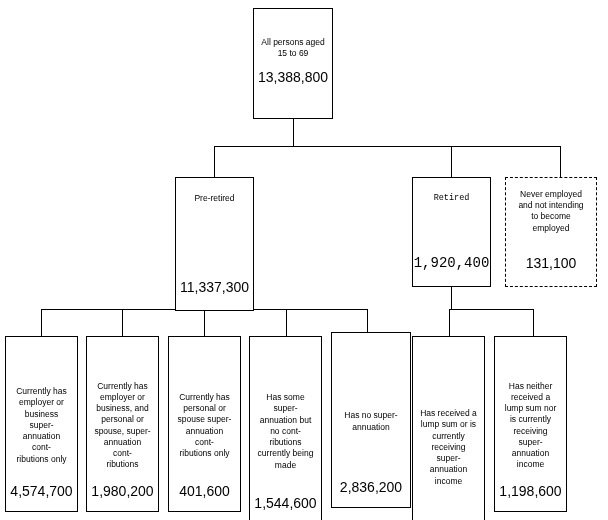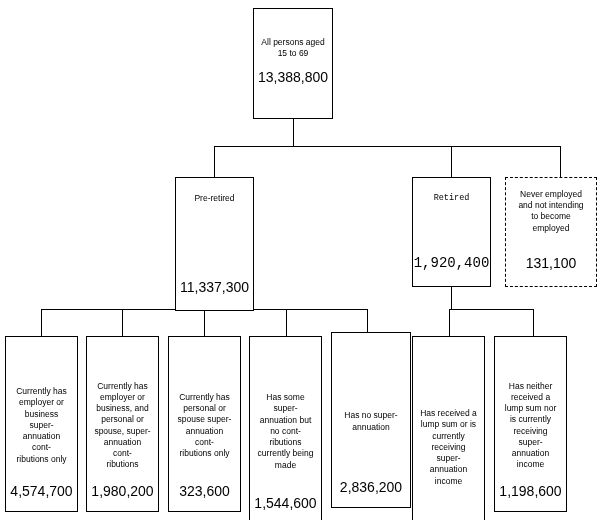"323,600" span.node-value { text: 323,600 -> 401,600 }
